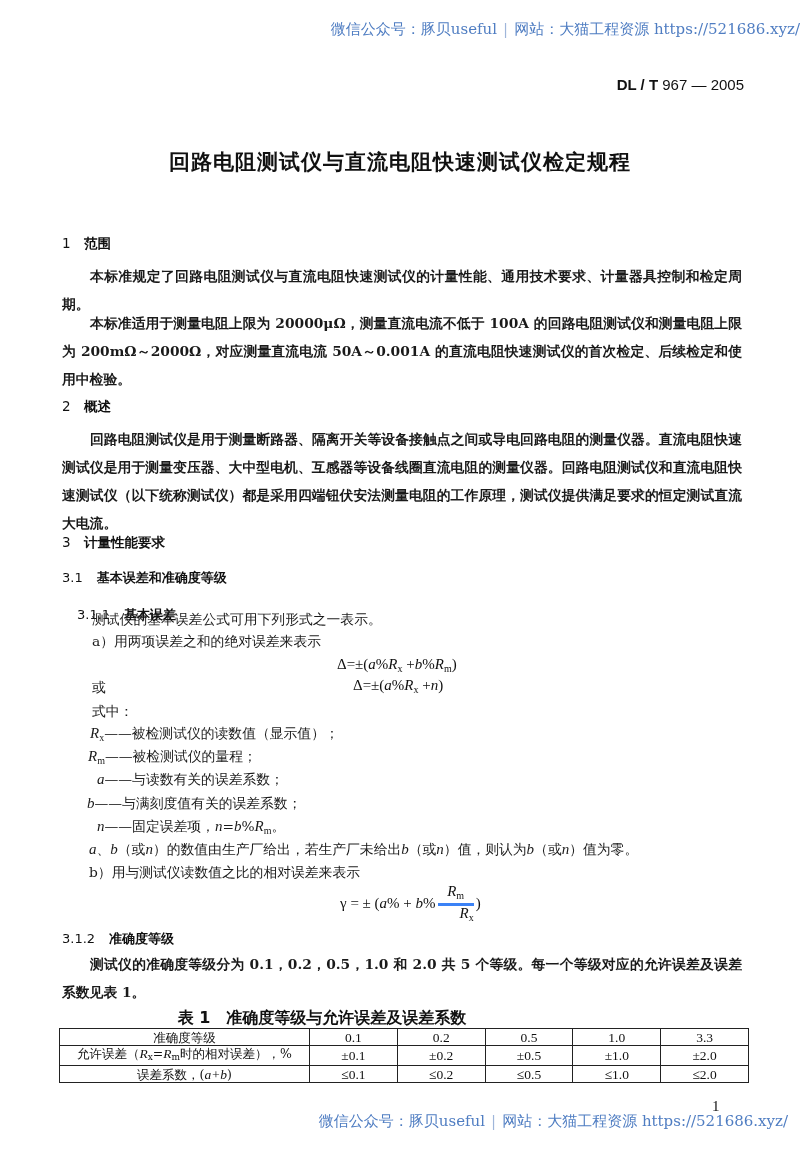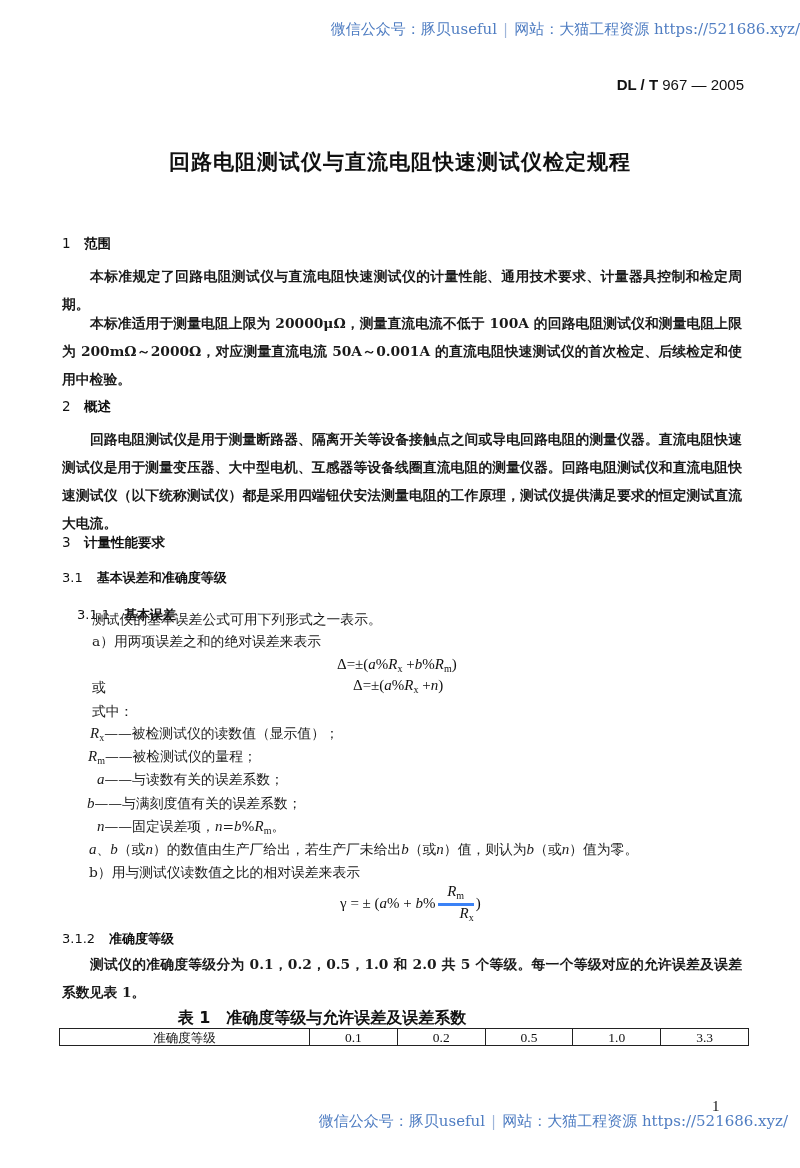"允许误差（Rx=Rm时的相对误差），%" tr { html: none -> <tr> <td><span>允许误差（</span><i>R</i><sub>x</sub><span>=</span><i>R</i><sub>m</sub><span>时的相对误差），%</span></td> <td>±0.1</td> <td>±0.2</td> <td>±0.5</td> <td>±1.0</td> <td>±2.0</td> </tr> }
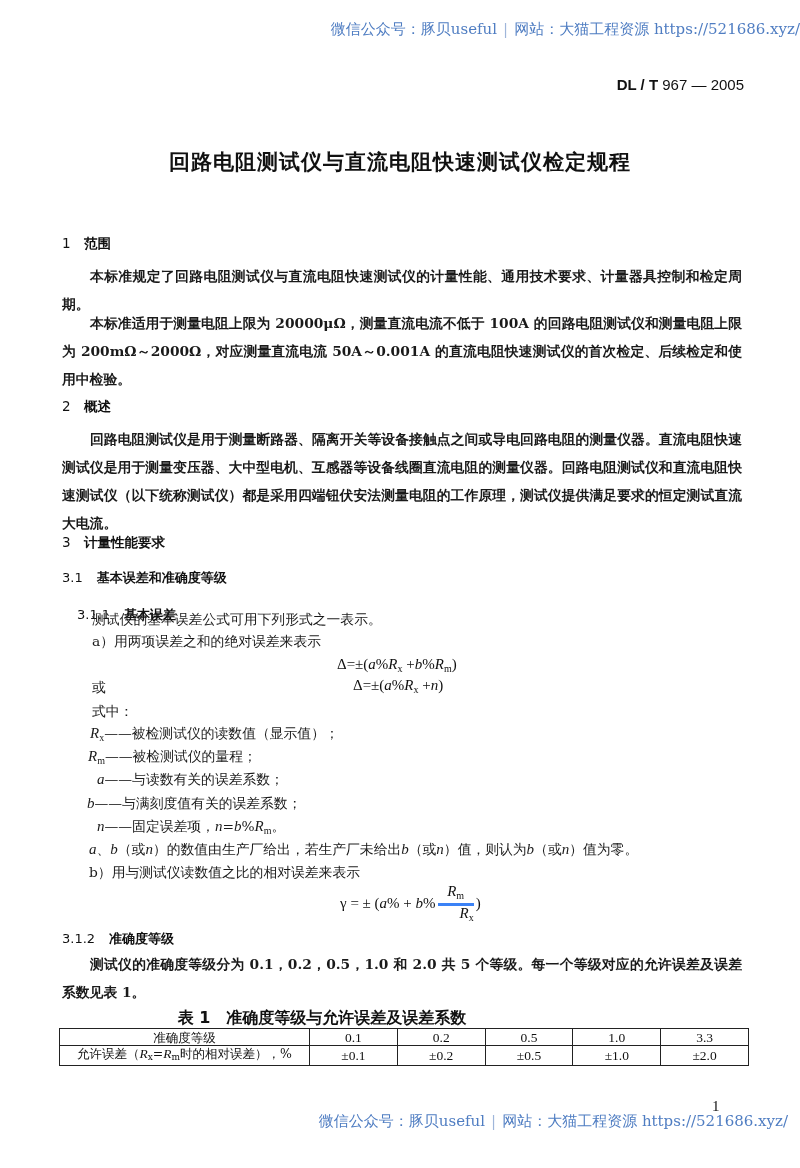"误差系数，(a+b)" tr { html: none -> <tr> <td><span>误差系数，(</span><i>a+b</i><span>)</span></td> <td>≤0.1</td> <td>≤0.2</td> <td>≤0.5</td> <td>≤1.0</td> <td>≤2.0</td> </tr> }
